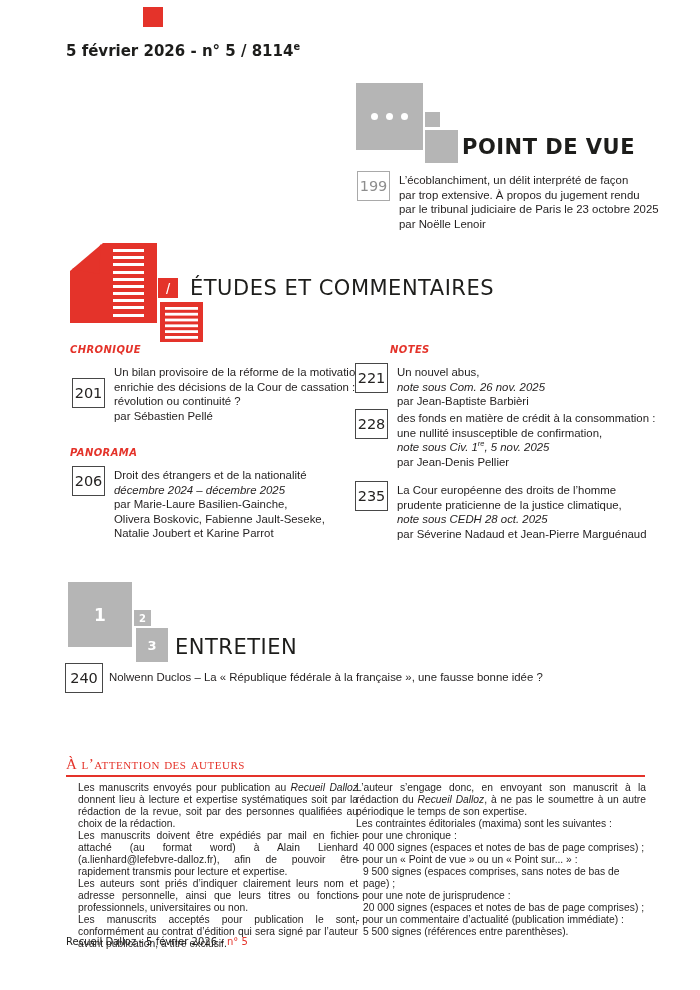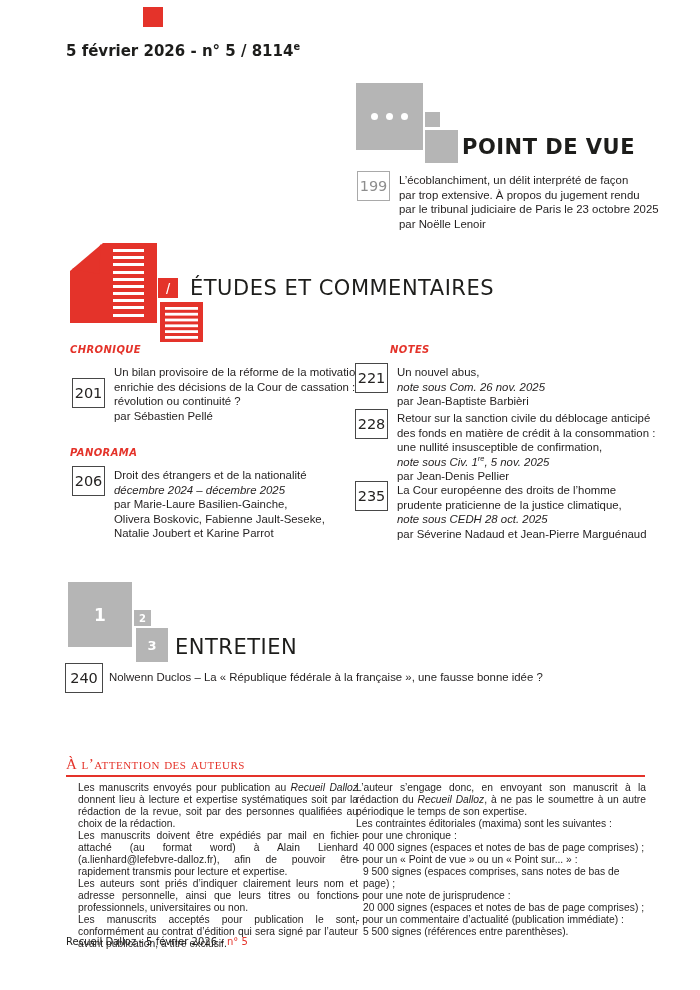"Retour sur la sanction civile" div.tline { html: <div><span>Retour sur la sanction civile du déblocage anticipé</span></div> -> none }
